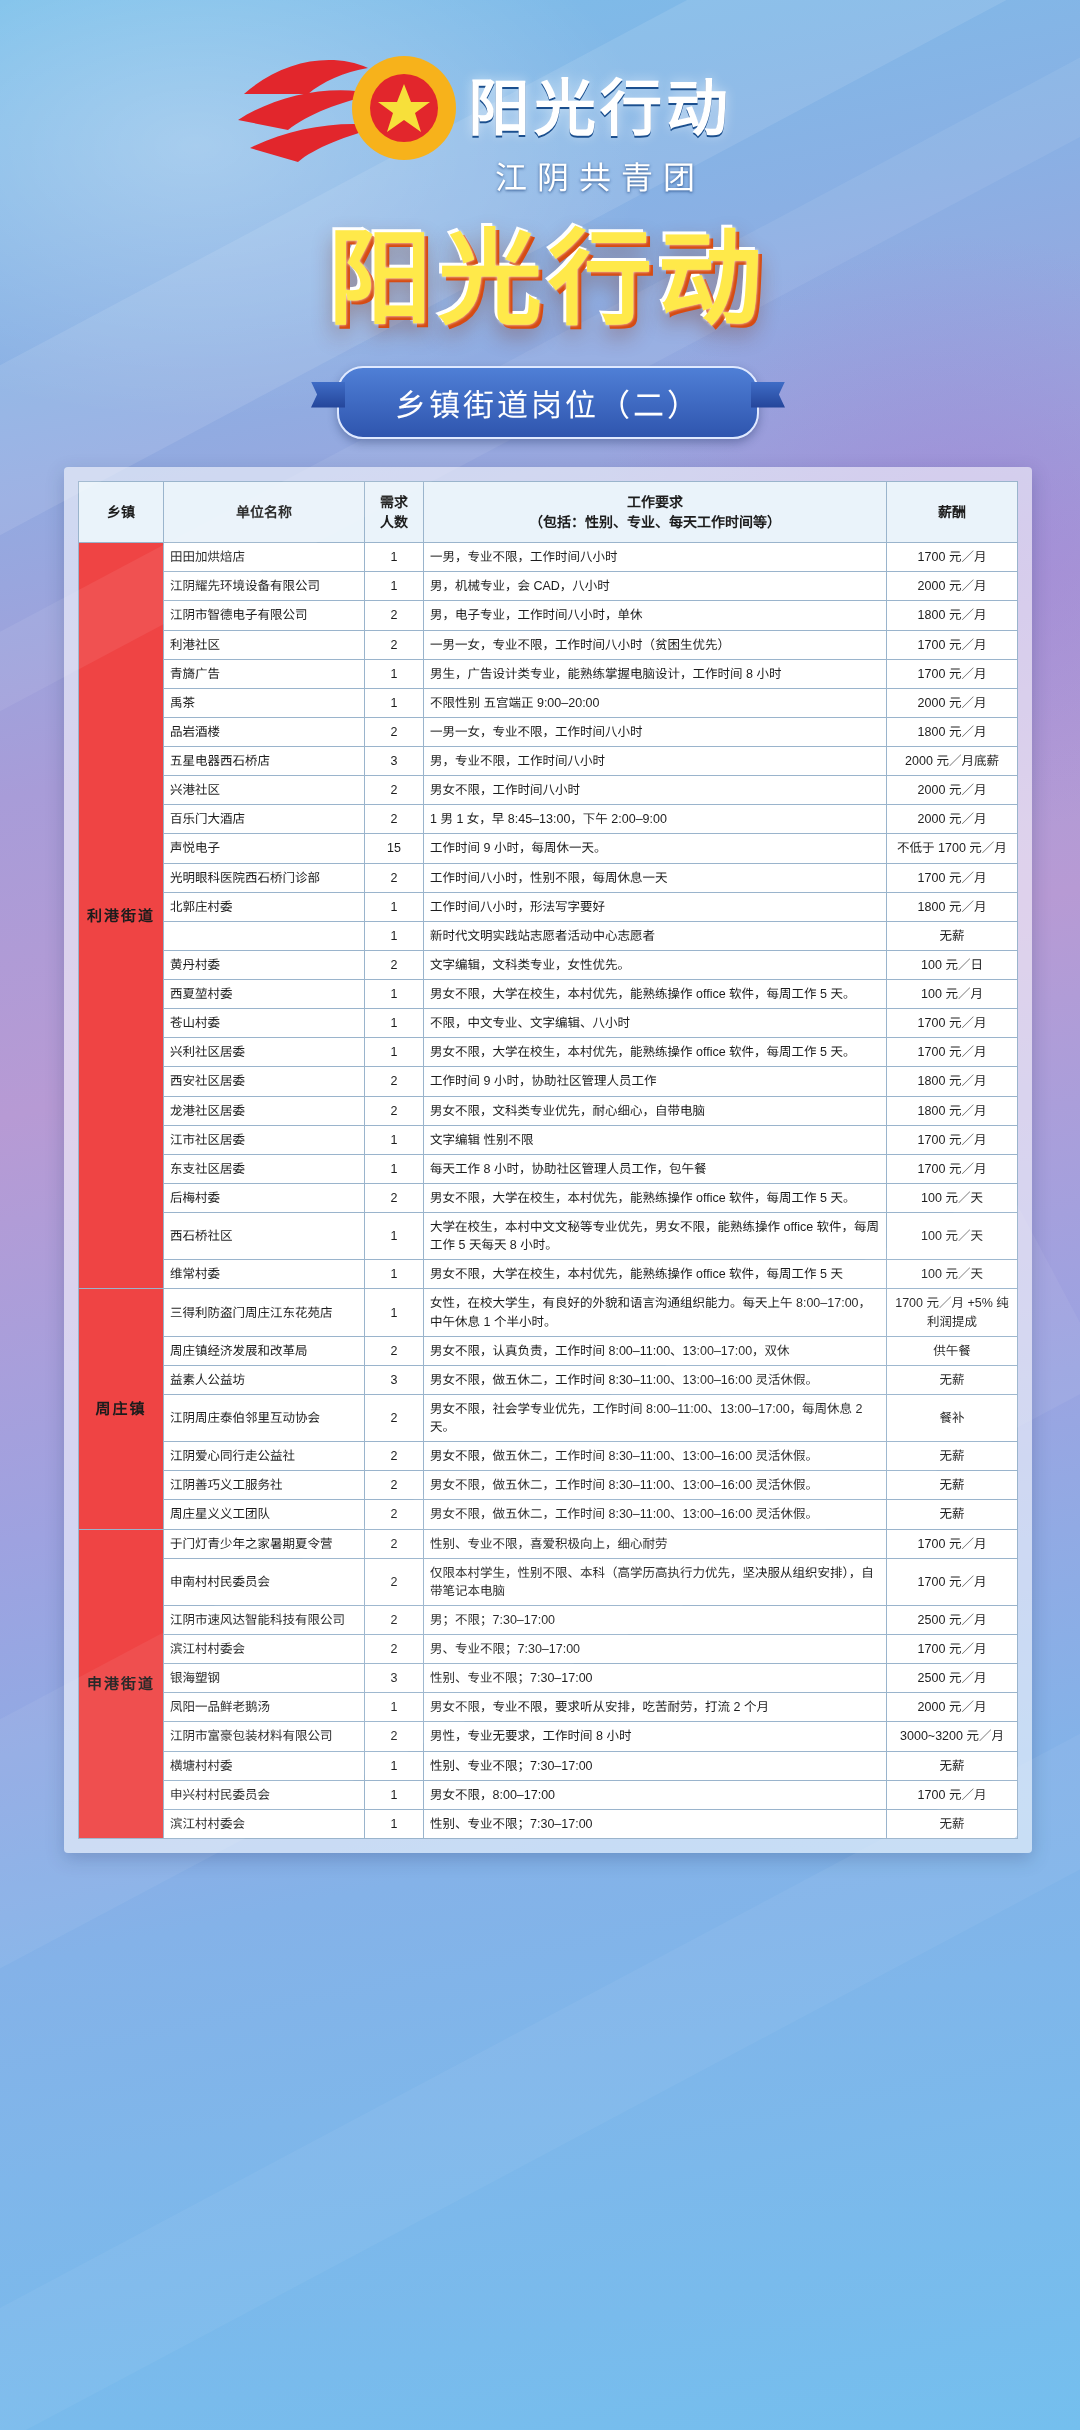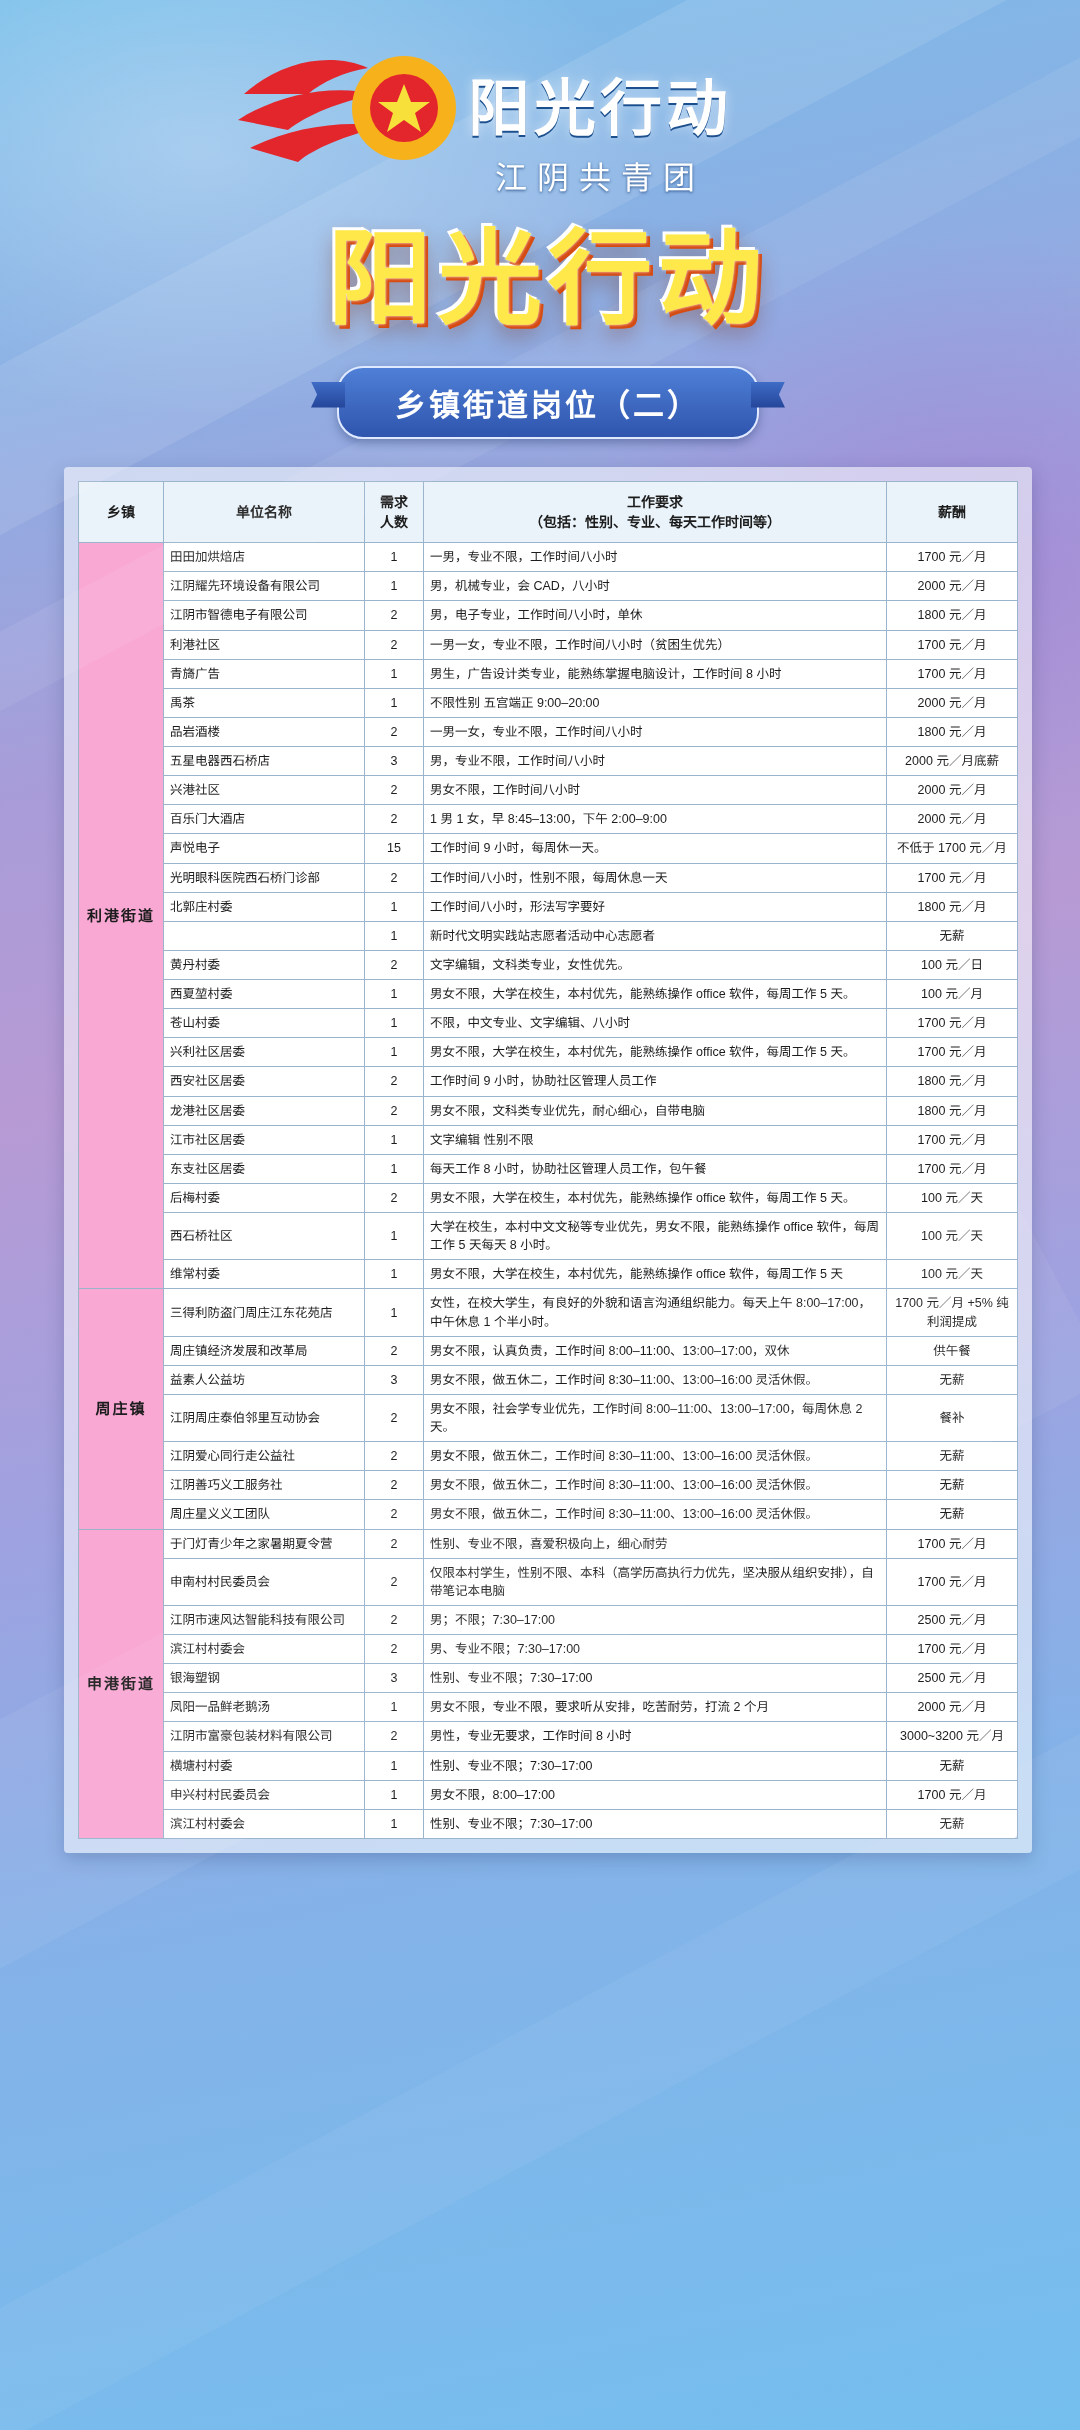"乡镇街道岗位（二）" .ribbon { font-weight: bold -> normal }
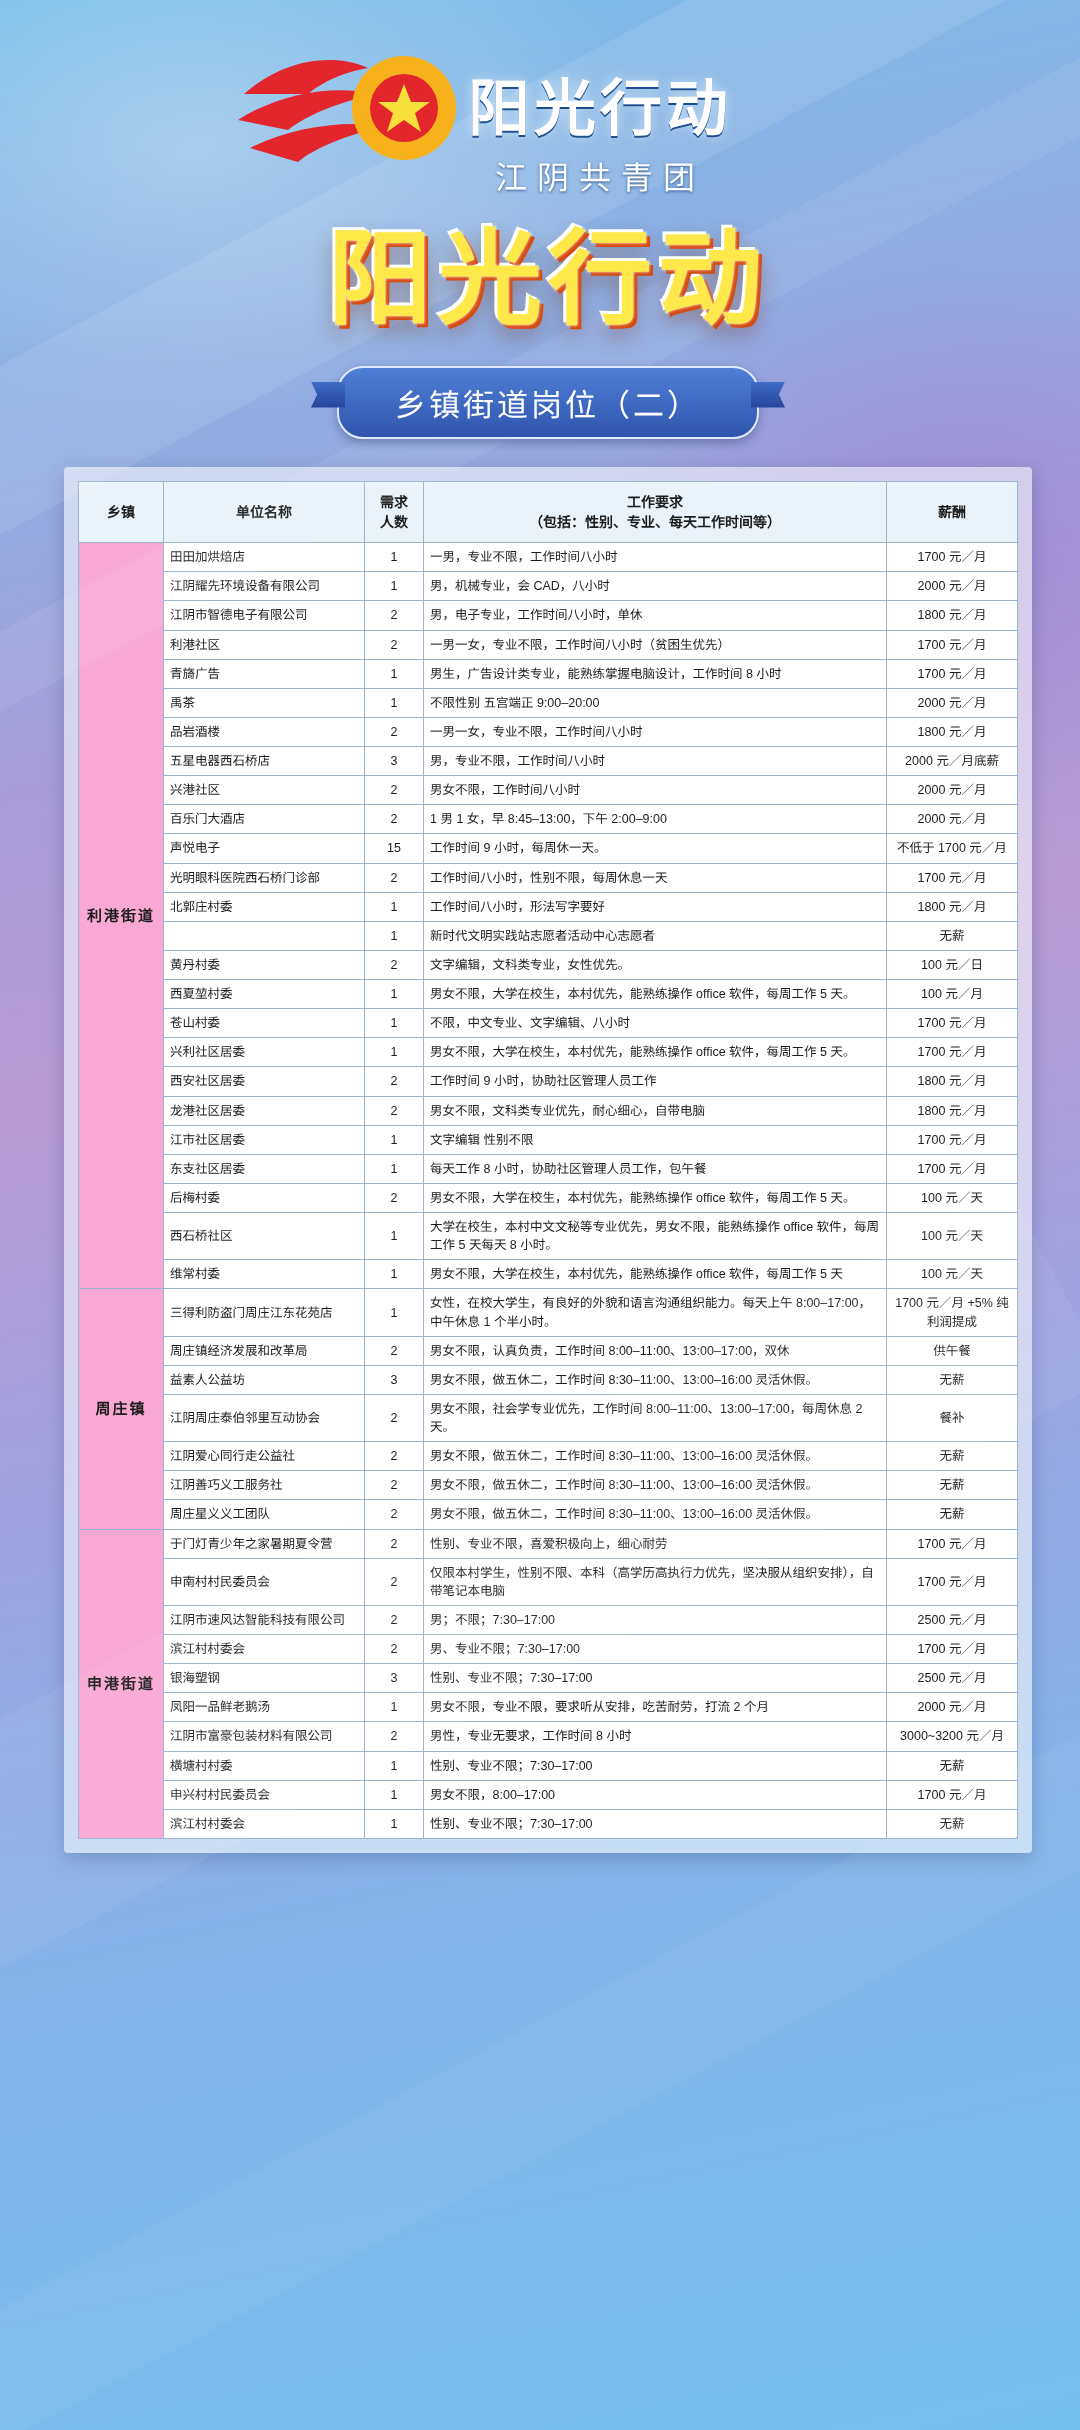"利港街道" td.town { background: #f9a8d4 -> #ef4444 }
